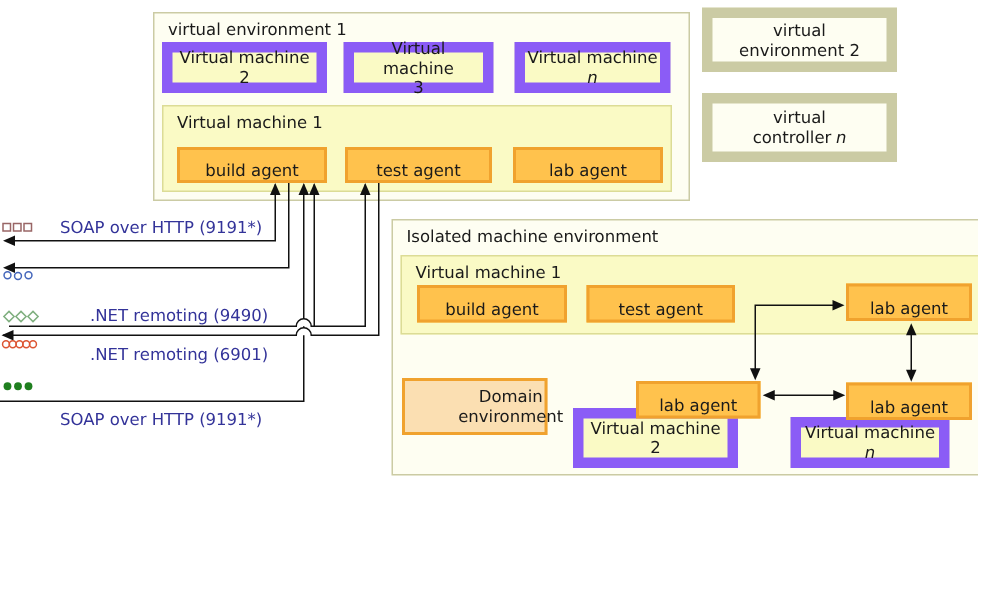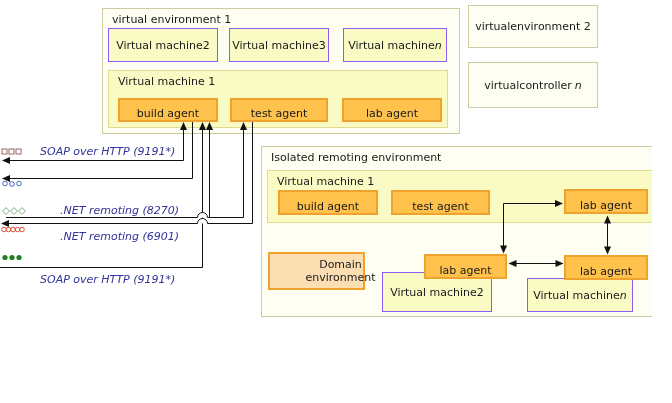"virtual" .vm { border: 1px solid #8b5cf6 -> 7px solid #8b5cf6; flex-direction: row -> column }
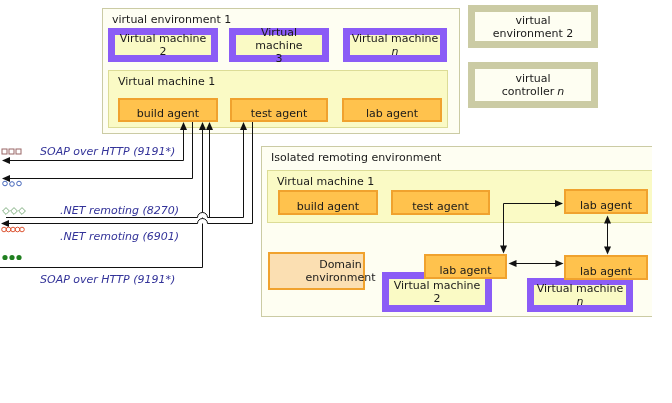"SOAP over HTTP (9191*)" .proto { font-style: italic -> none }
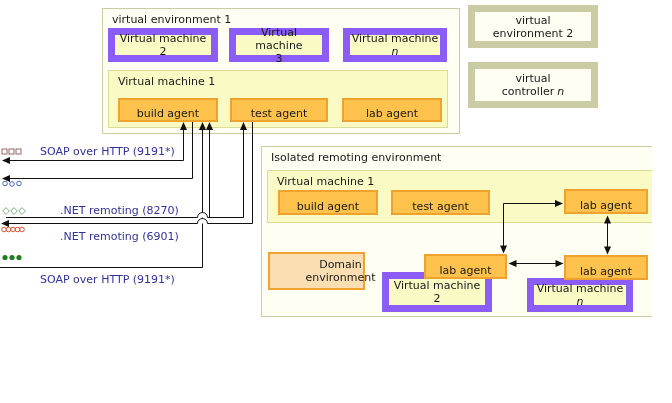"Isolated remoting environment" div.env-title { text: remoting -> machine }
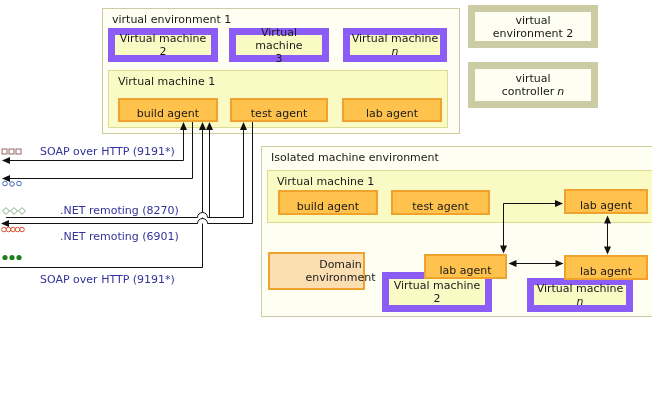".NET remoting (8270)" div.proto { text: 8270 -> 9490 }
